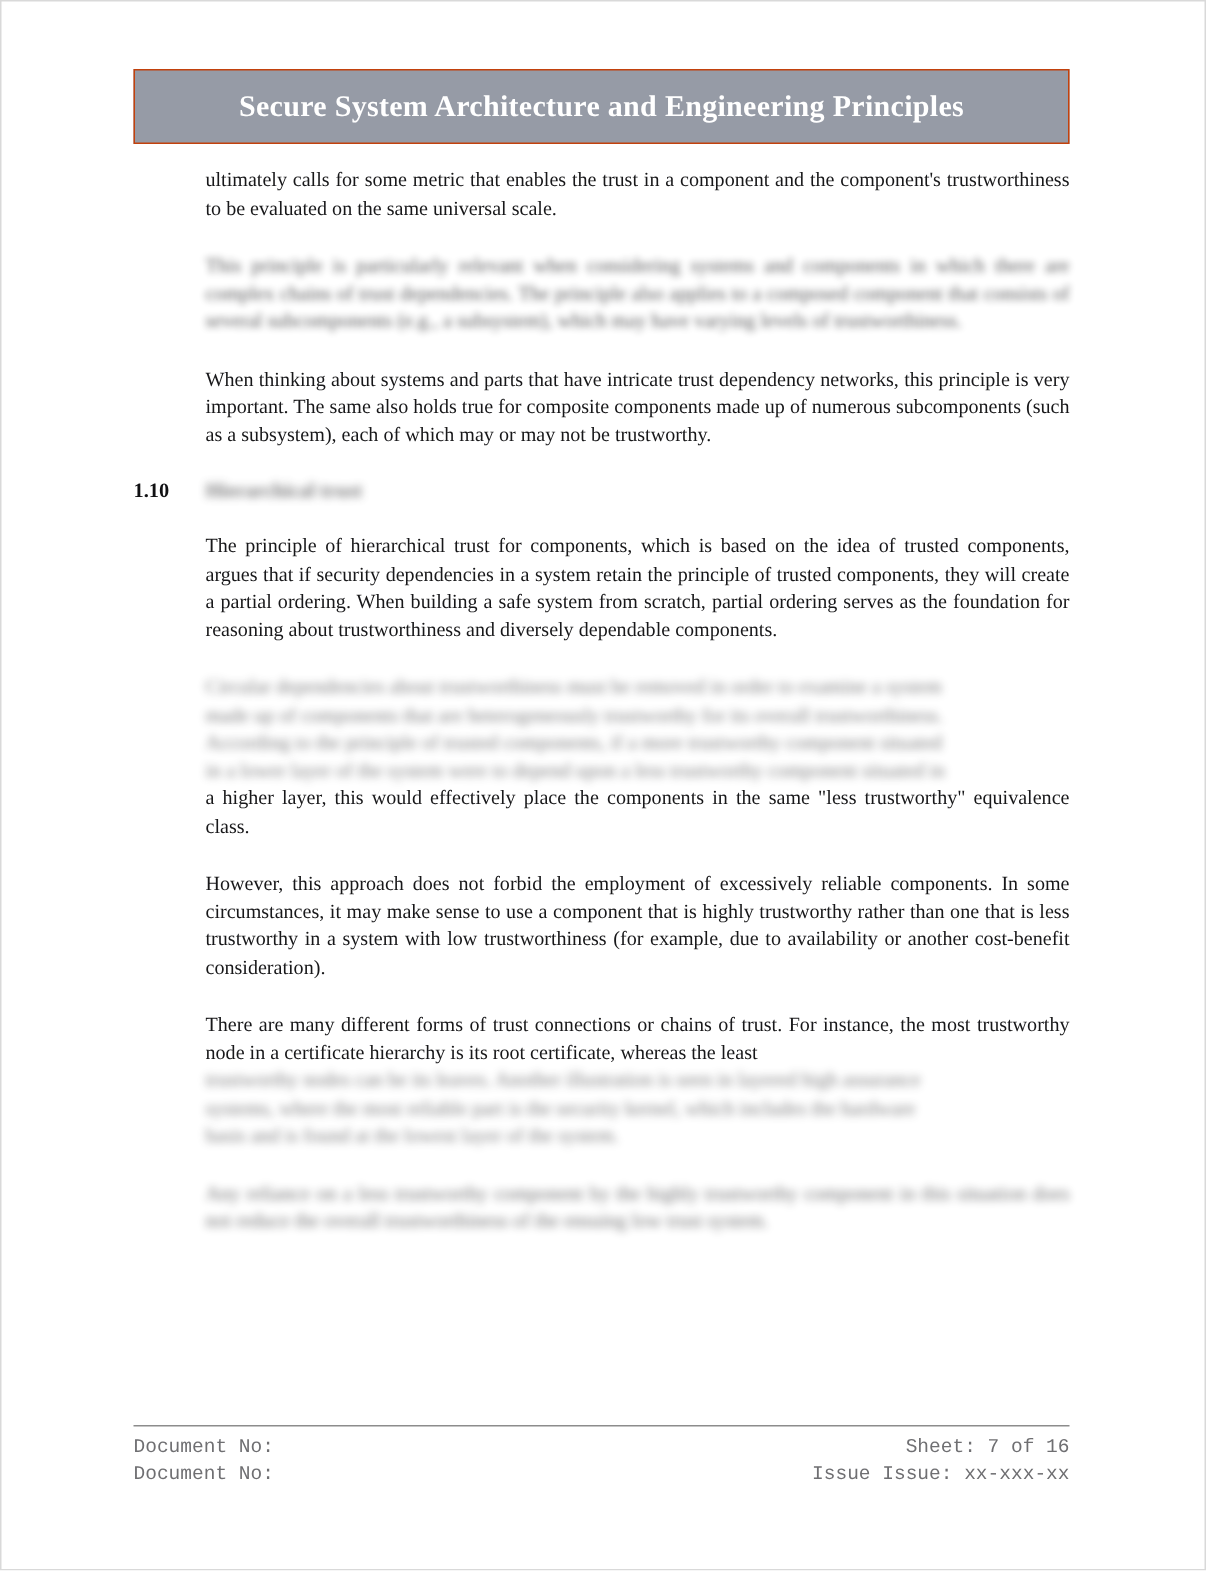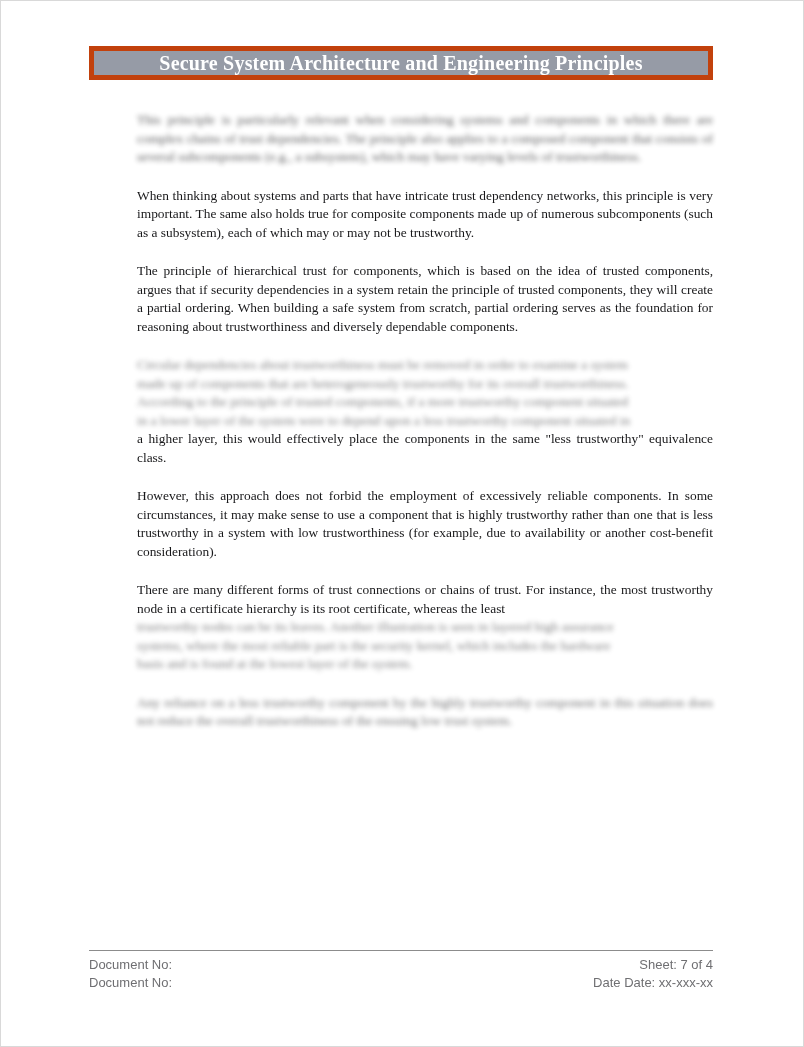"Secure System Architecture and" .doc-header { border: 5px solid #c2410c -> 1px solid #c2410c; height: 34px -> 50px }
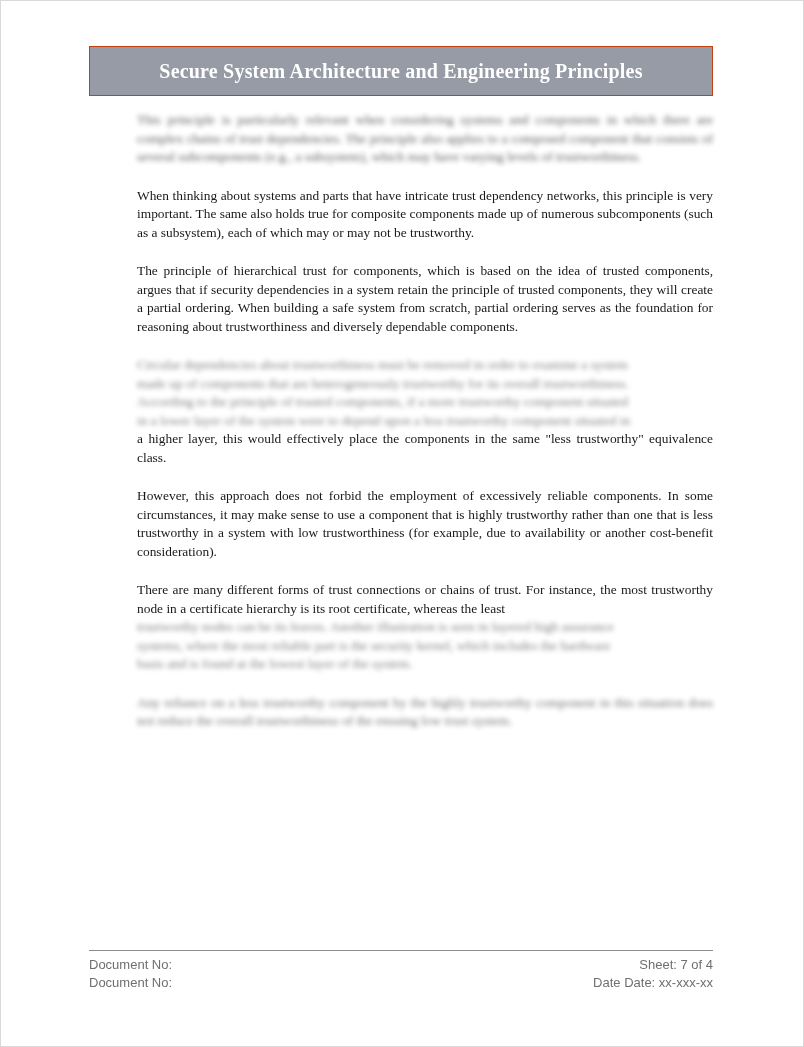"ultimately calls for some metric" p.para { html: none -> <p>ultimately calls for some metric that enables the trust in a component and the component's trustworthiness to be evaluated on the same universal scale.</p> }
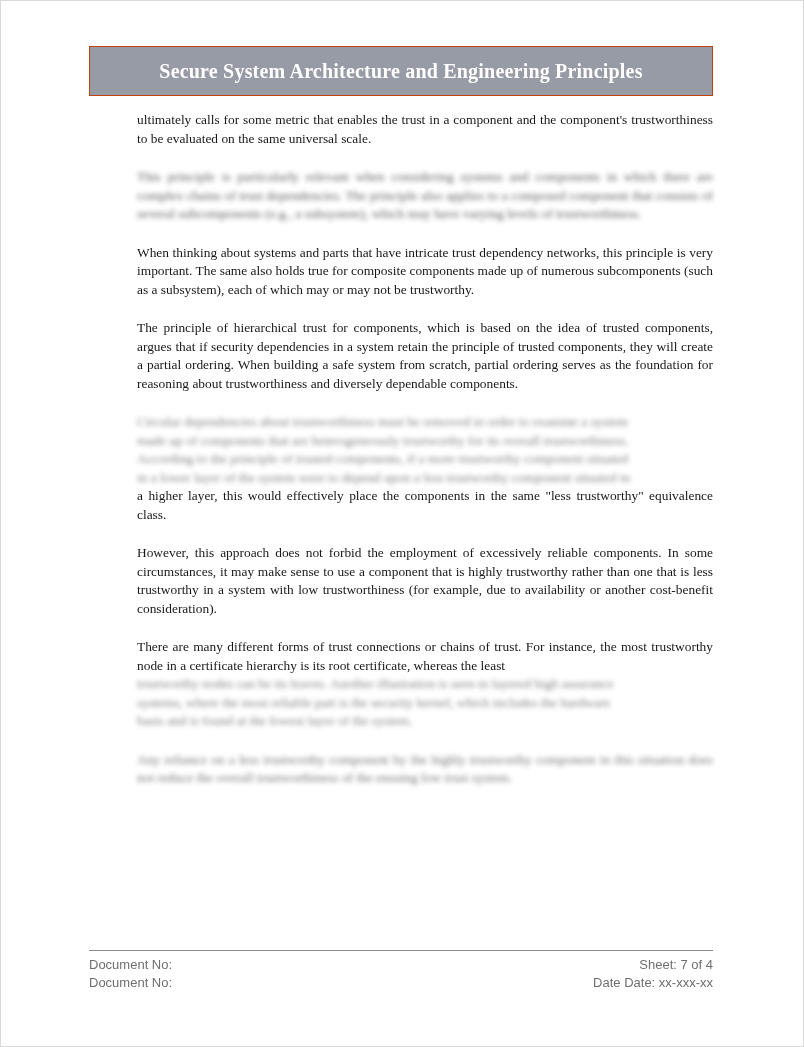"1.10" div.section-heading { html: none -> <div> <span>1.10</span> <span>Hierarchical trust</span> </div> }
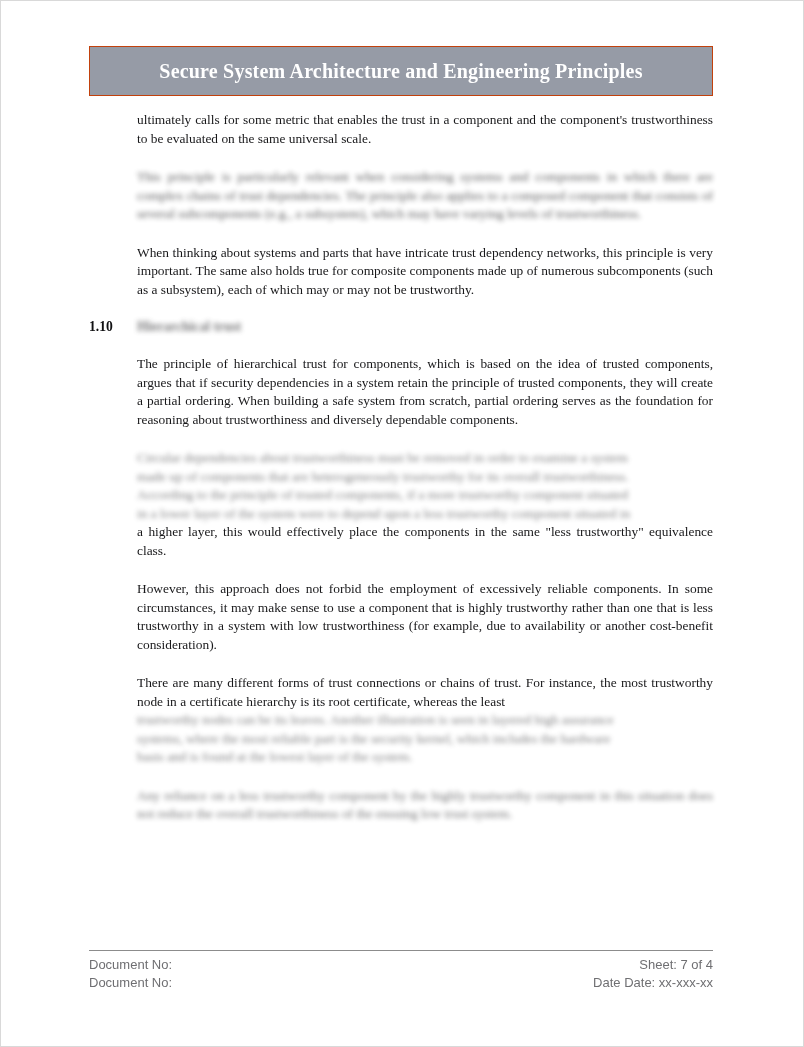"Document No:" .doc-footer { font-family: Liberation Sans, sans-serif -> Liberation Mono, monospace }
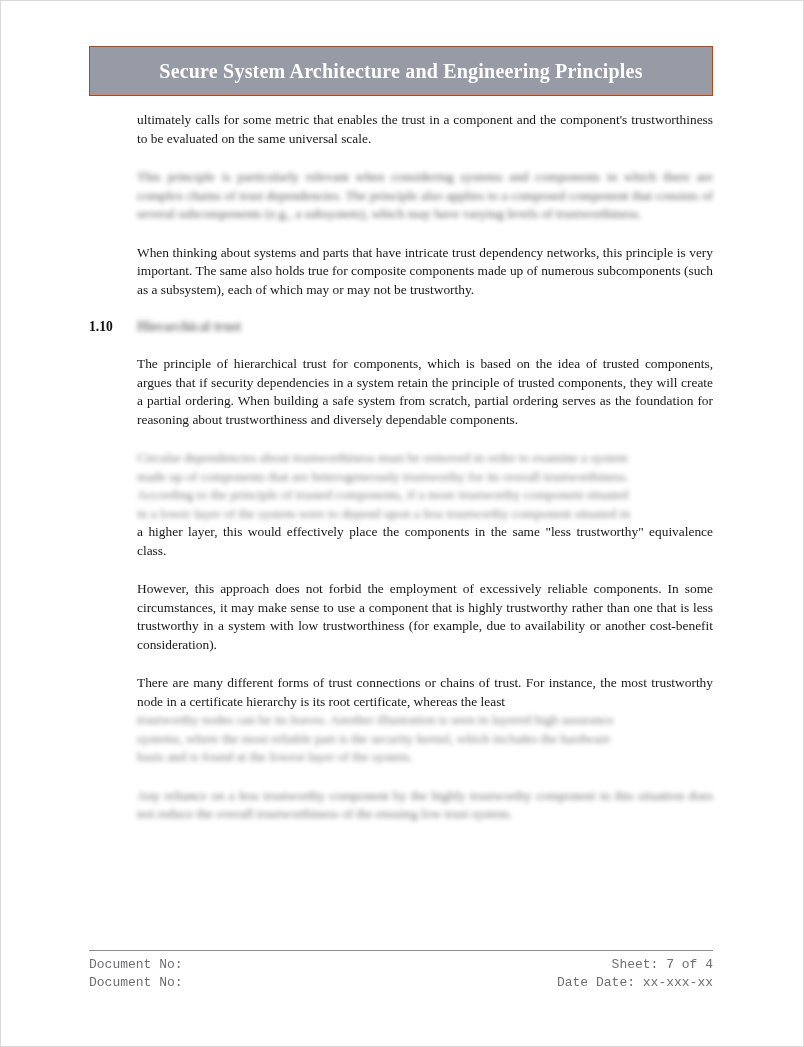"Sheet: 7 of 4" div { text: 4 -> 16 }
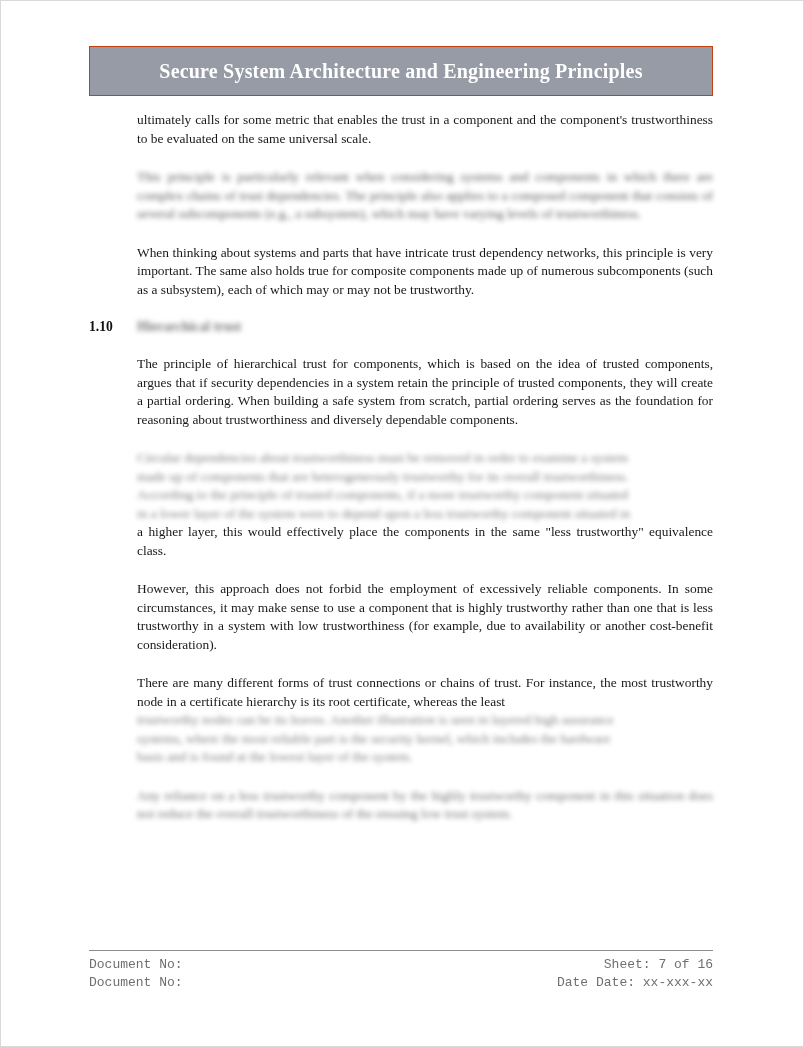"Date Date: xx-xxx-xx" div { text: Date Date -> Issue Issue }
